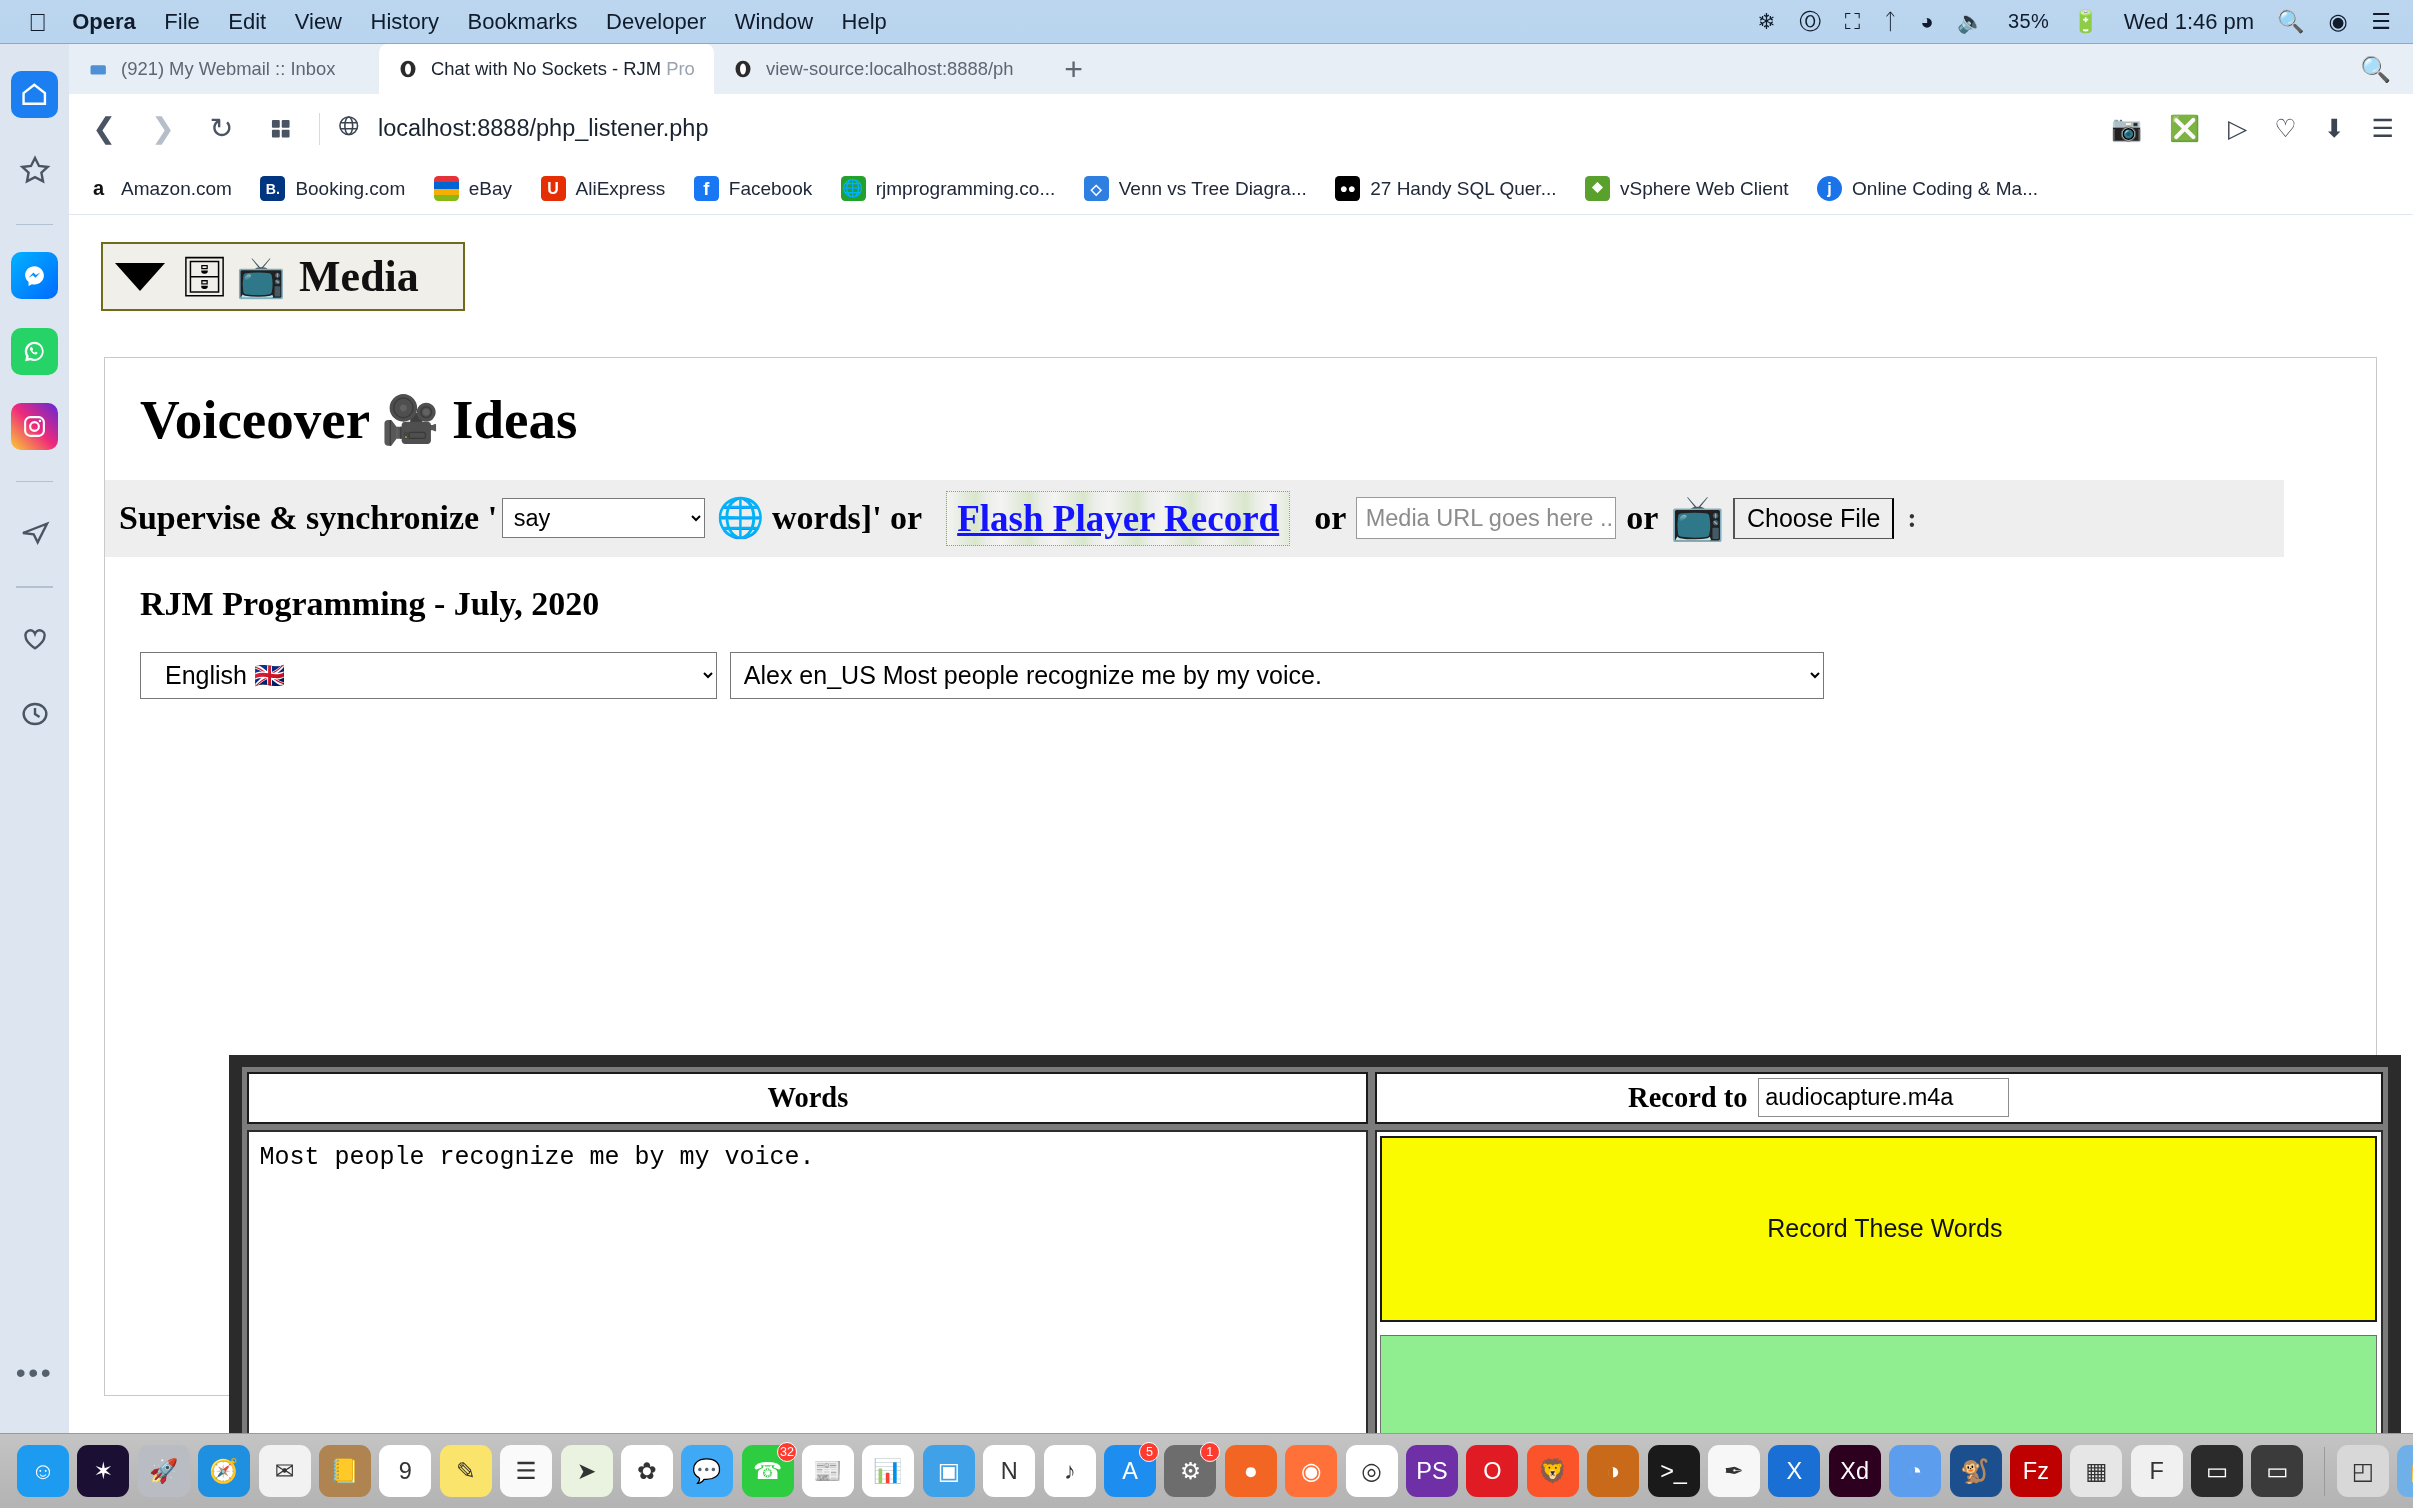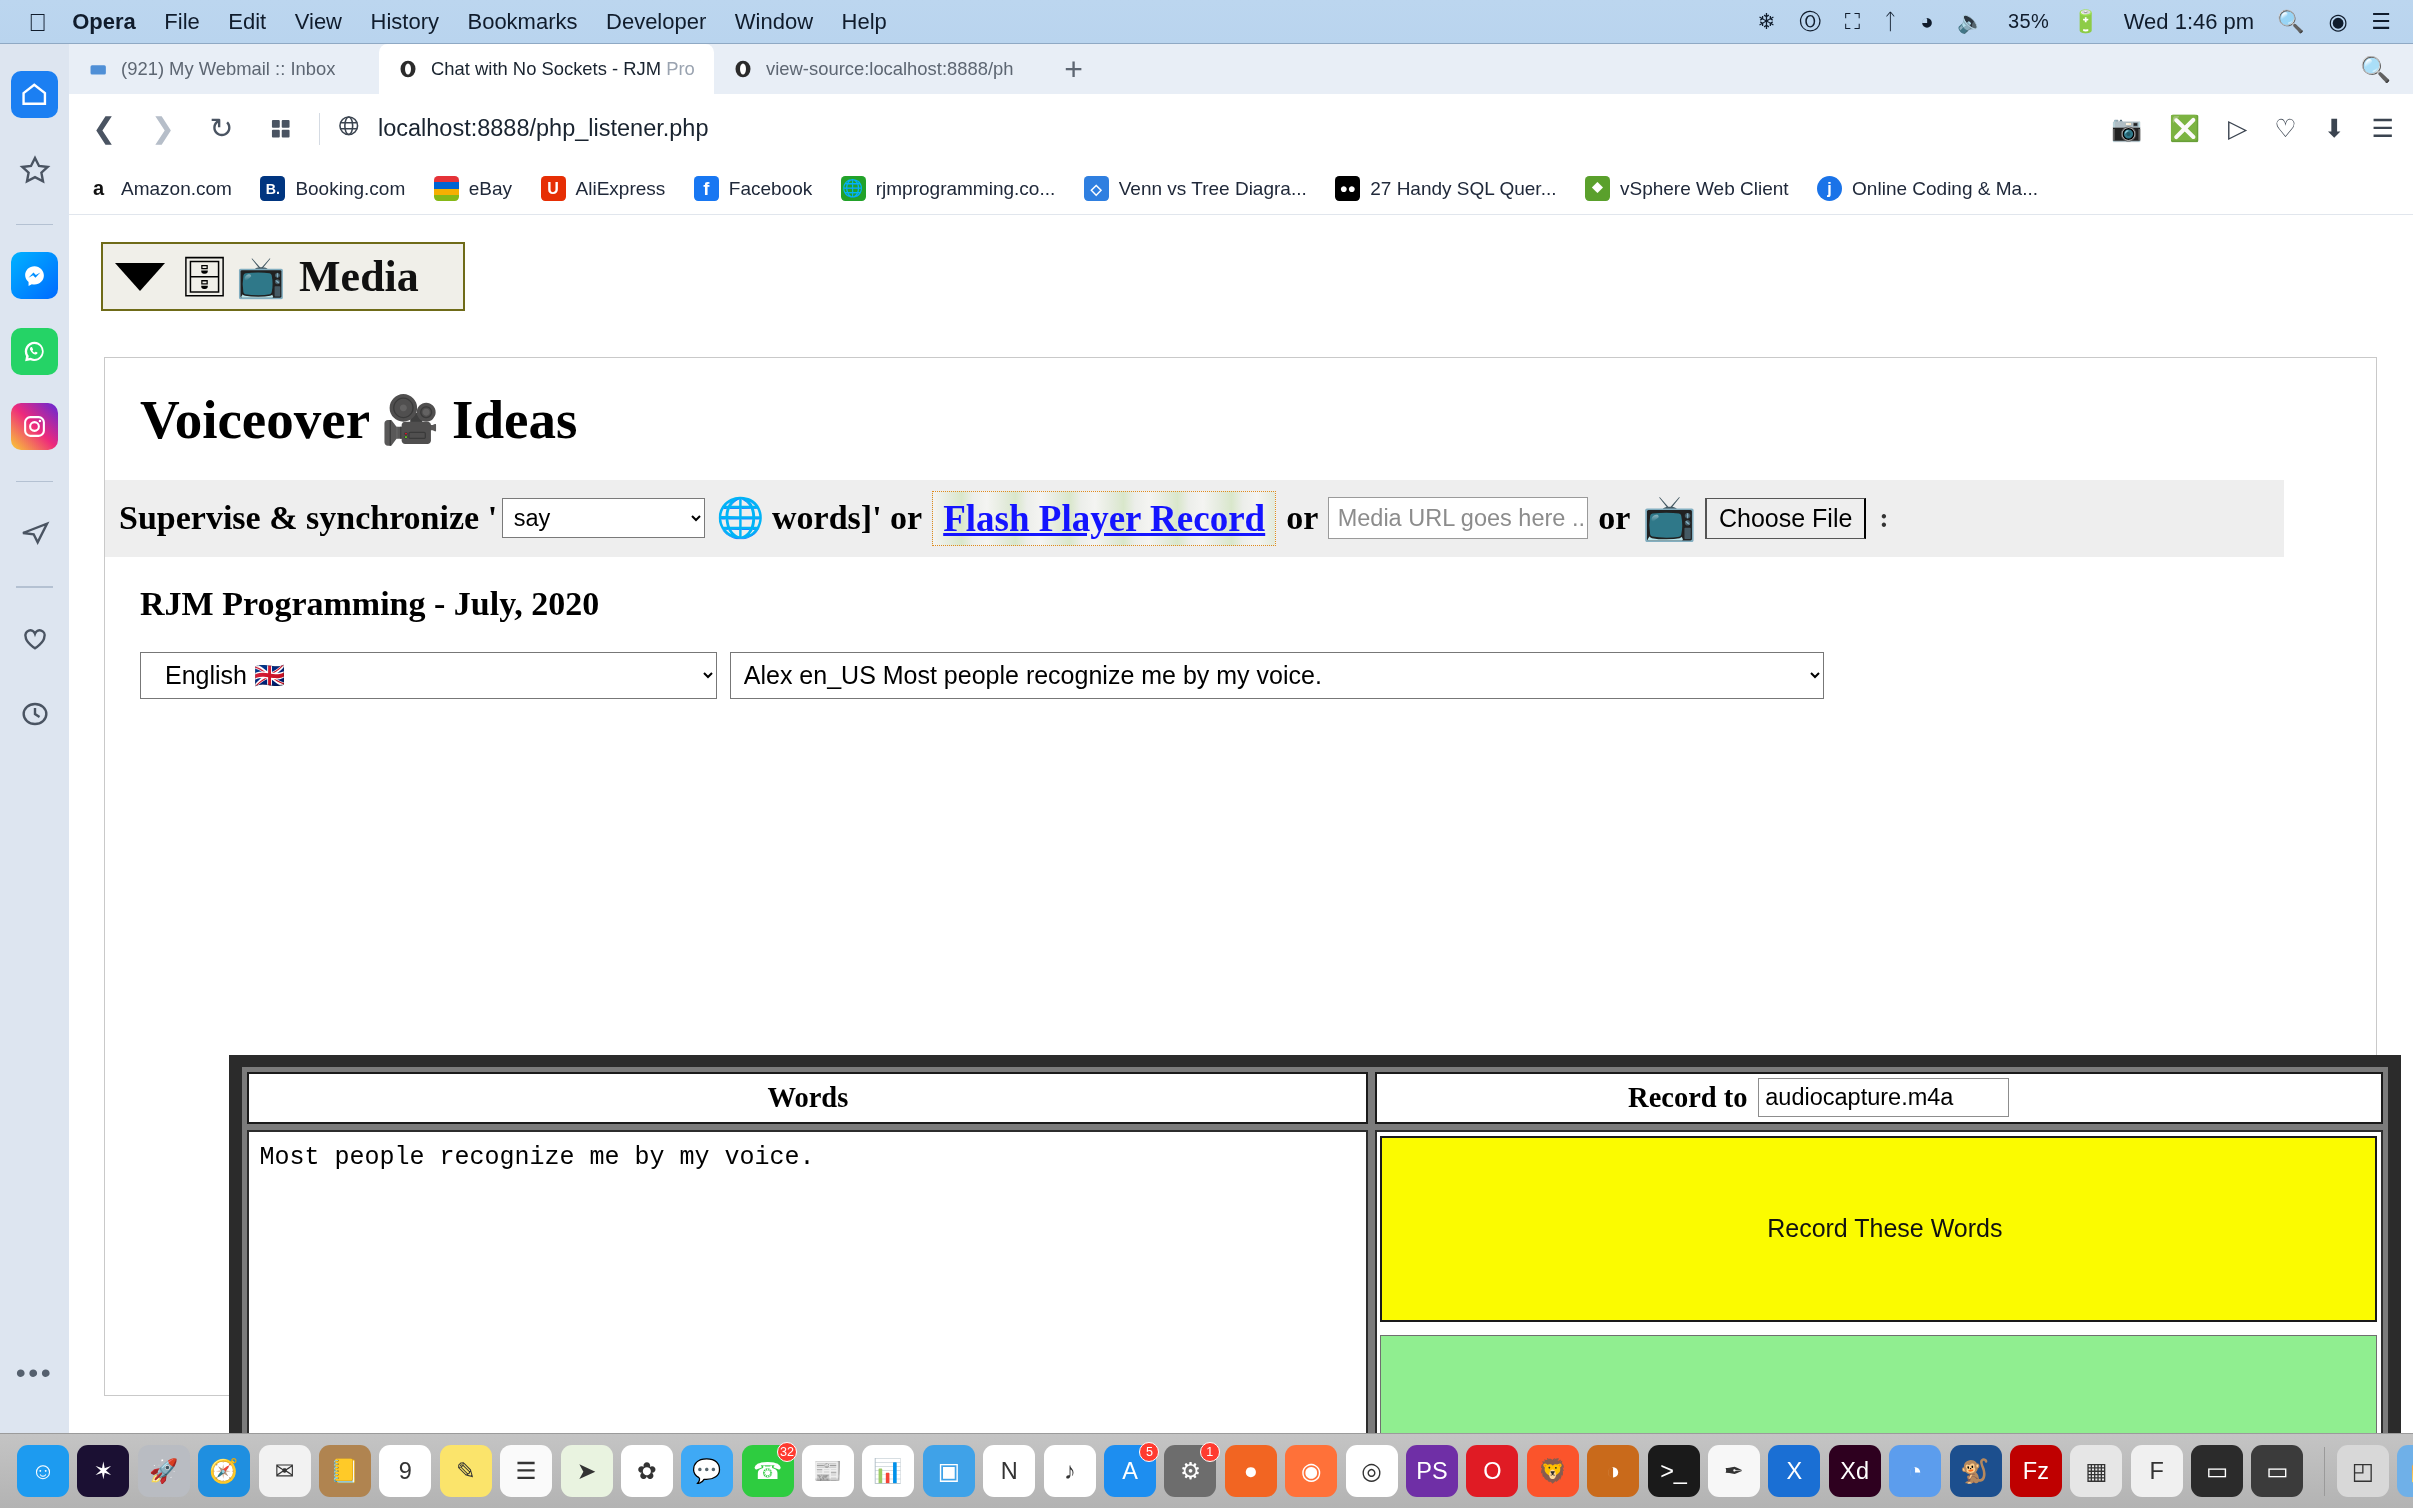"Flash Player Record" #fprec { margin: 0 10px -> 0 24px }
